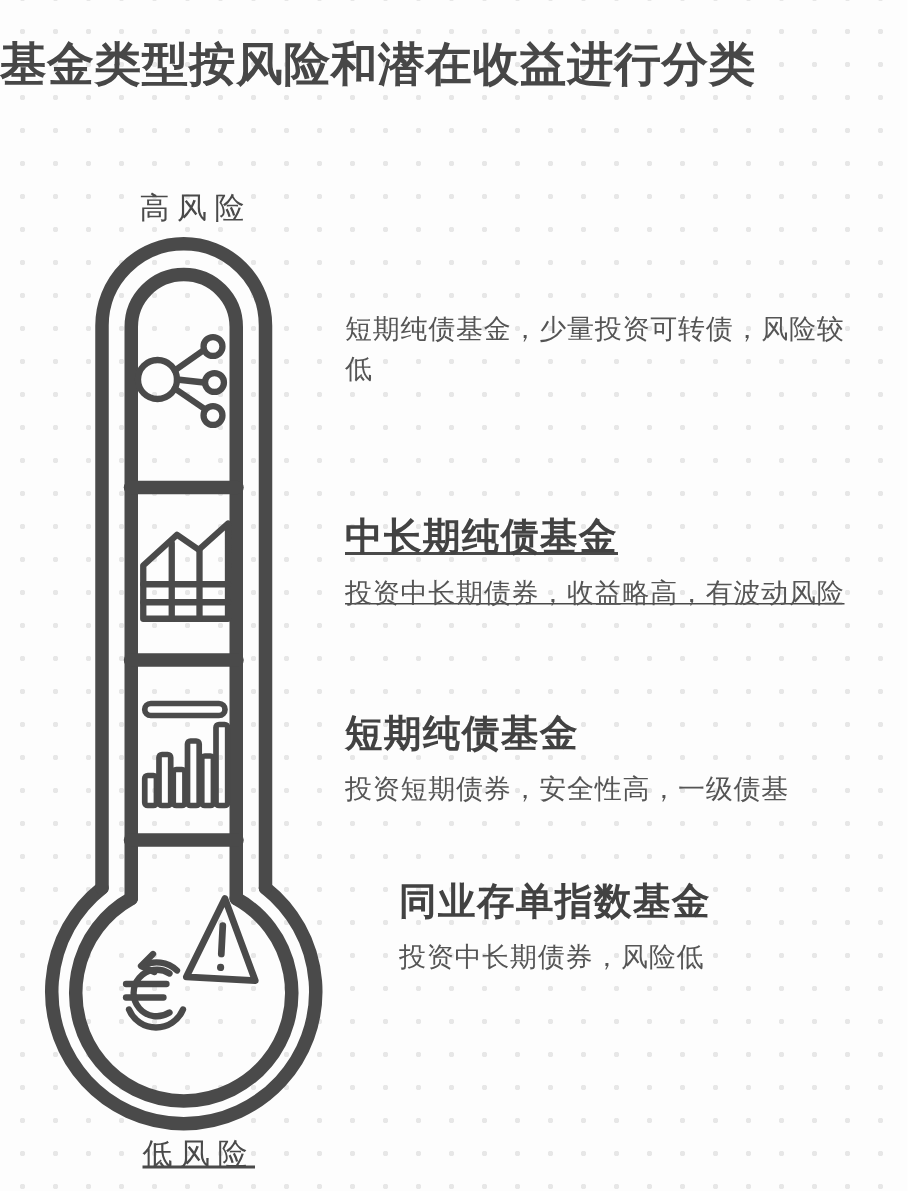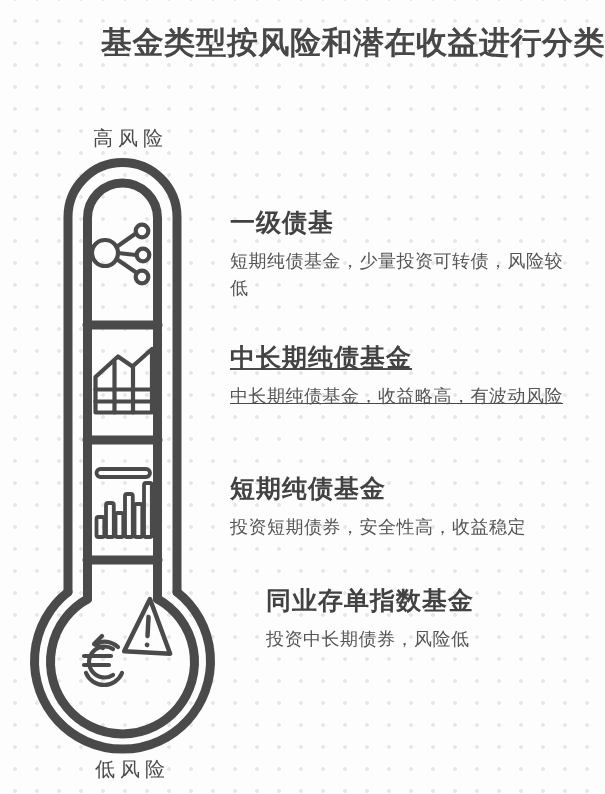"基金类型按风险和潜在收益进行分类" .main-title { text-align: right -> left }
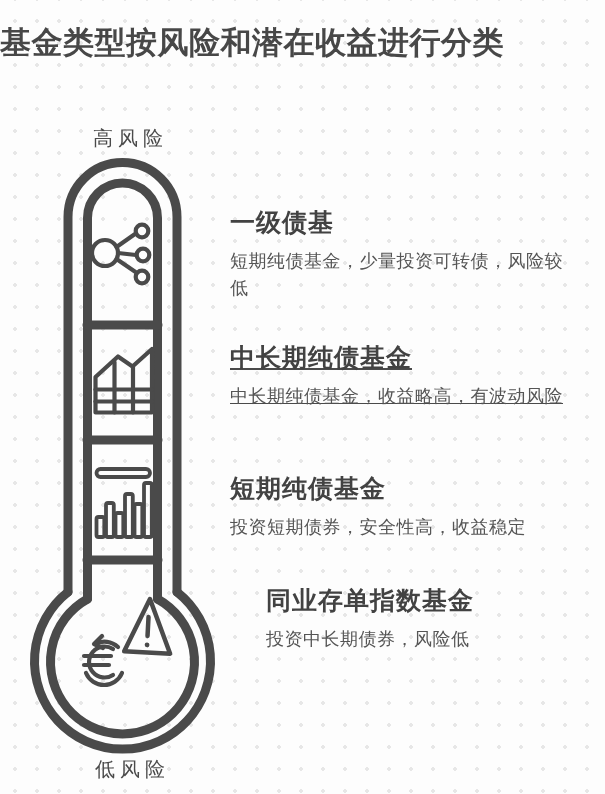"一级债基" h2 { html: <h2>一级债基</h2> -> none }
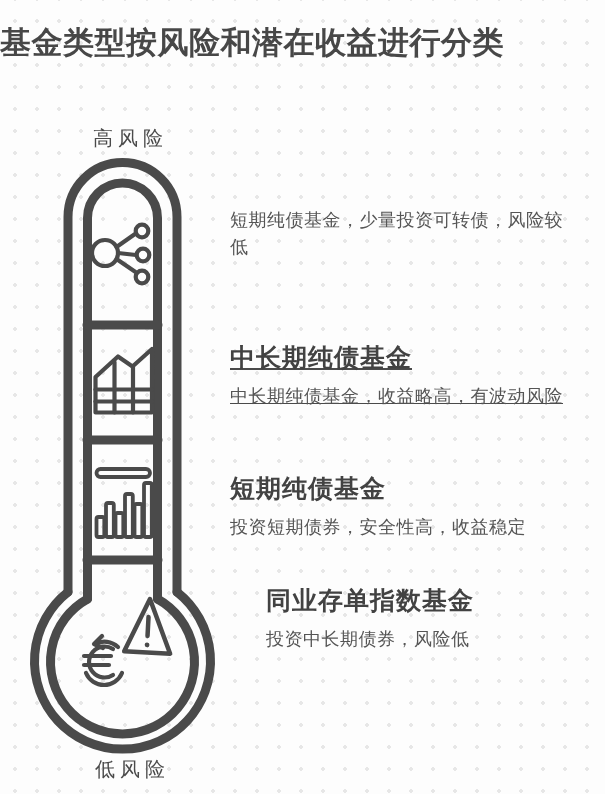"中长期纯债基金，收益略高，有波动风险" p { text: 中长期纯债基金 -> 投资中长期债券 }
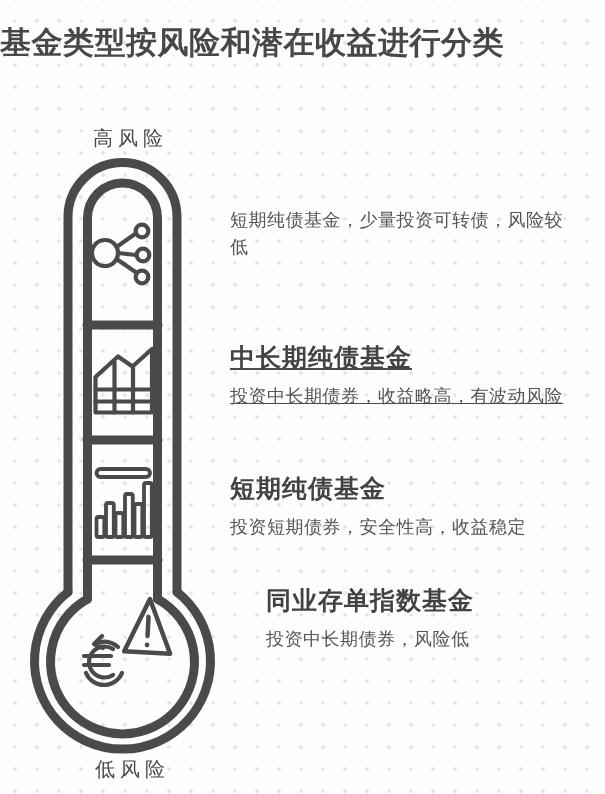"投资短期债券，安全性高，收益稳定" p { text: 收益稳定 -> 一级债基 }
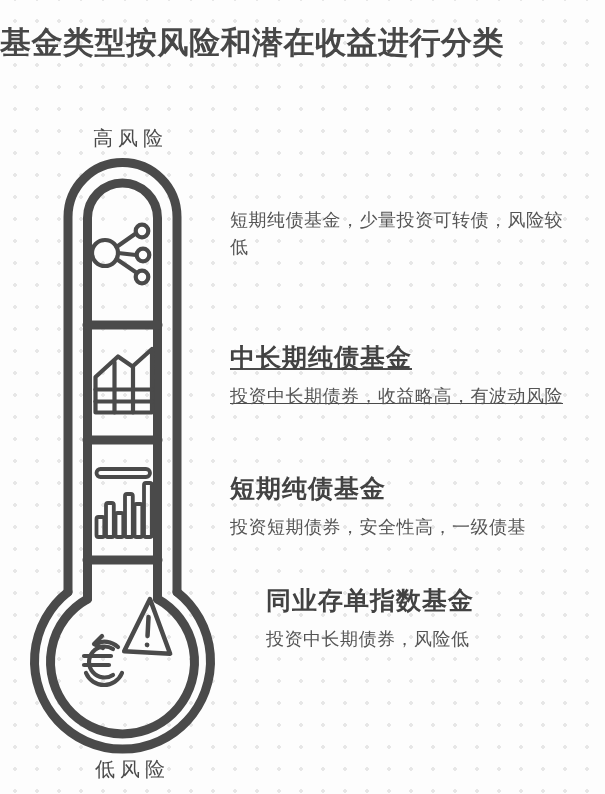"低风险" .risk-label.low { text-decoration: none -> underline }
